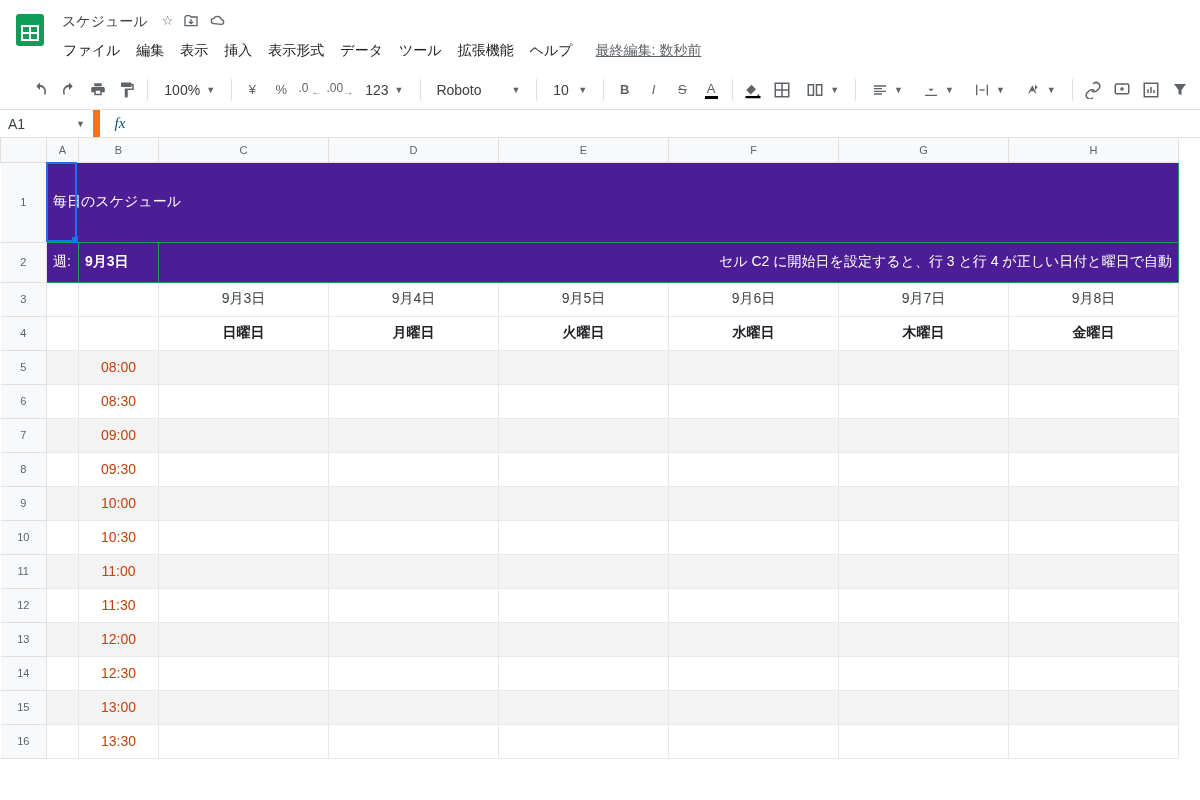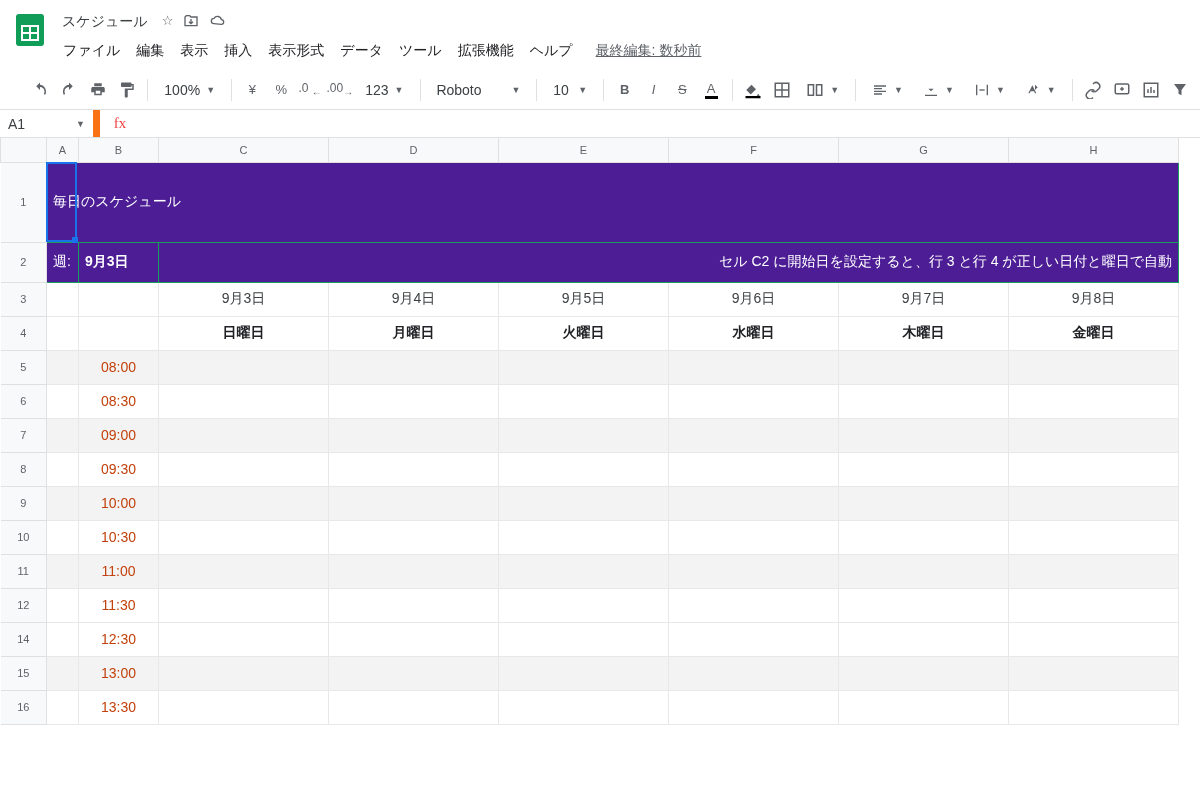"fx" .fx { color: #ef4444 -> #0c4a6e; font-style: none -> italic }
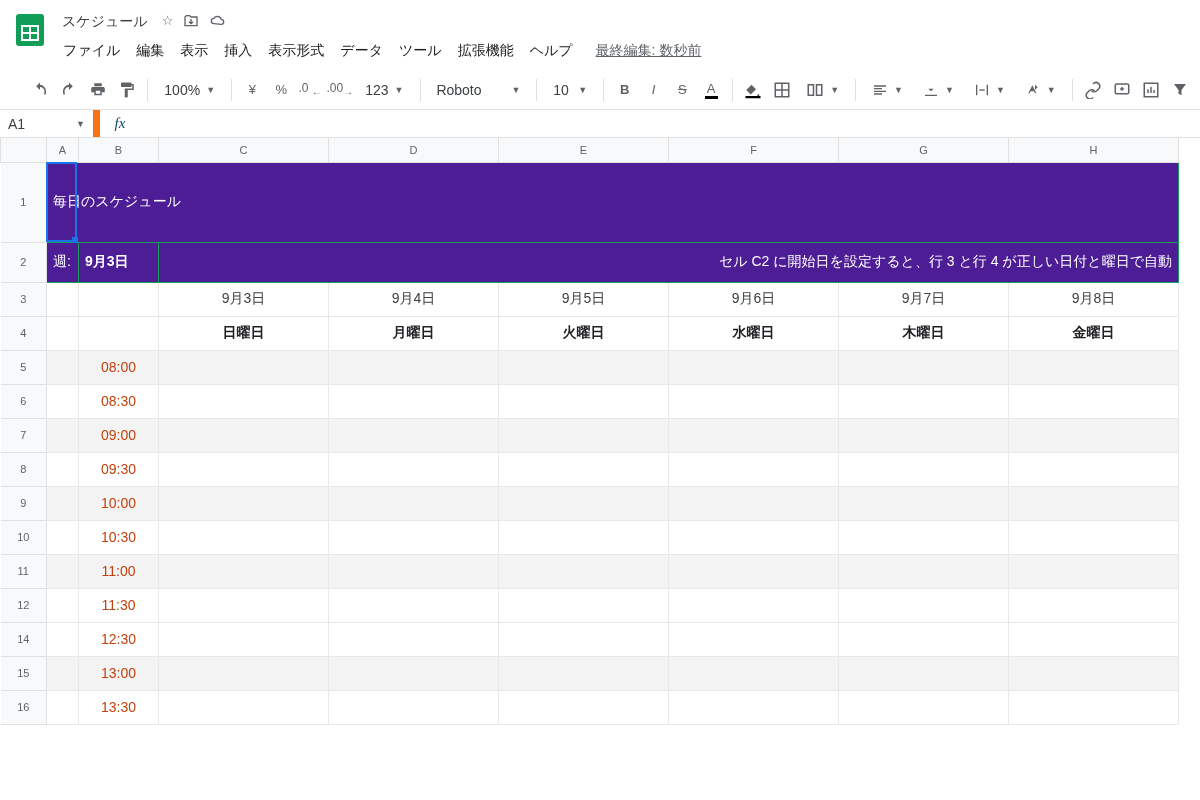"13" tr.striped { html: none -> <tr> <th>13</th> <td></td> <td>12:00</td> <td></td> <td></td> <td></td> <td></td> <td></td> <td></td> </tr> }
